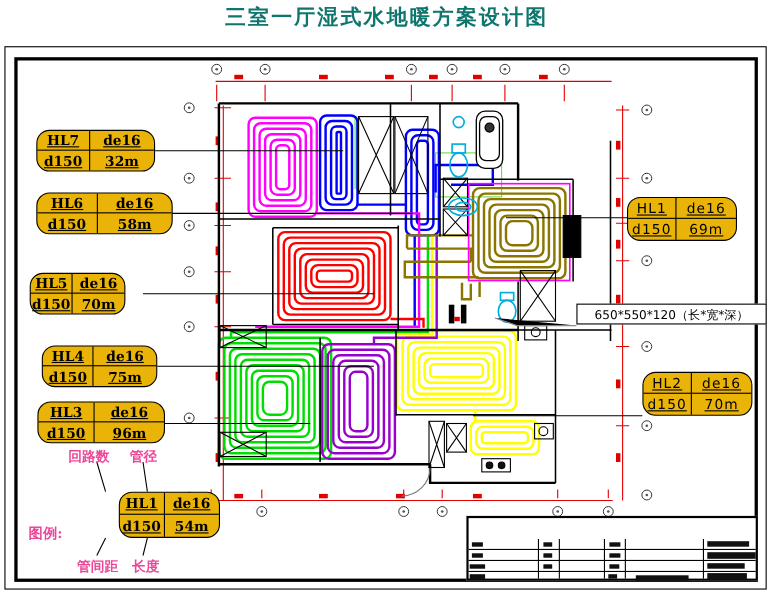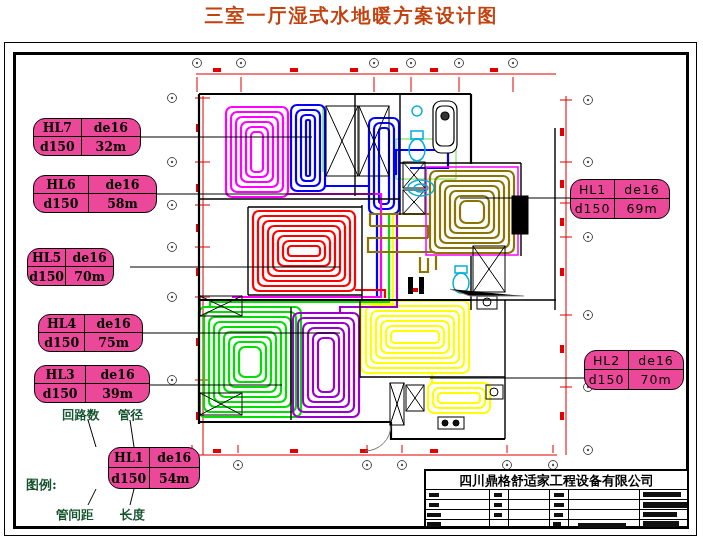"三室一厅湿式水地暖方案设计图" #page-title { color: #c2410c -> #0f766e }
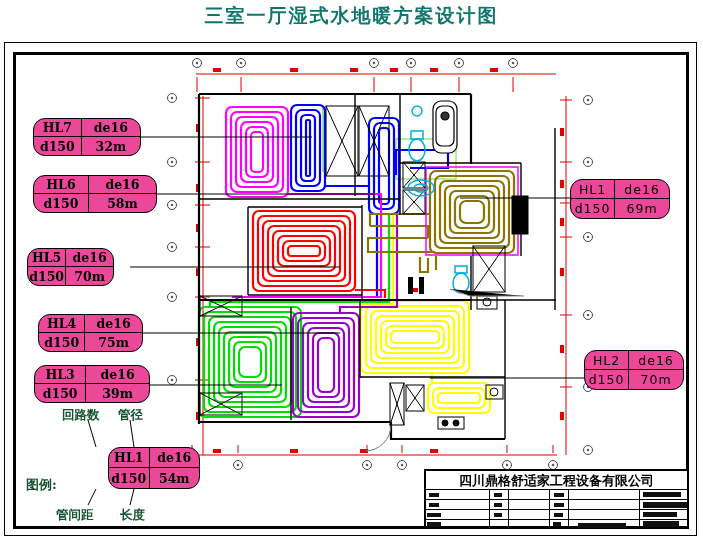"HL7" .hlbox { background: #ec4899 -> #eab308; text-decoration: none -> underline }
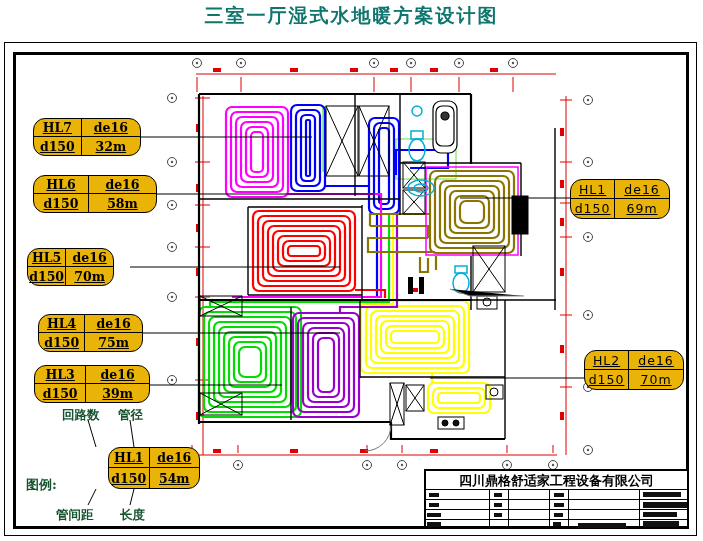"650*550*120（长*宽*深）" div { html: none -> <div>650*550*120（长*宽*深）</div> }
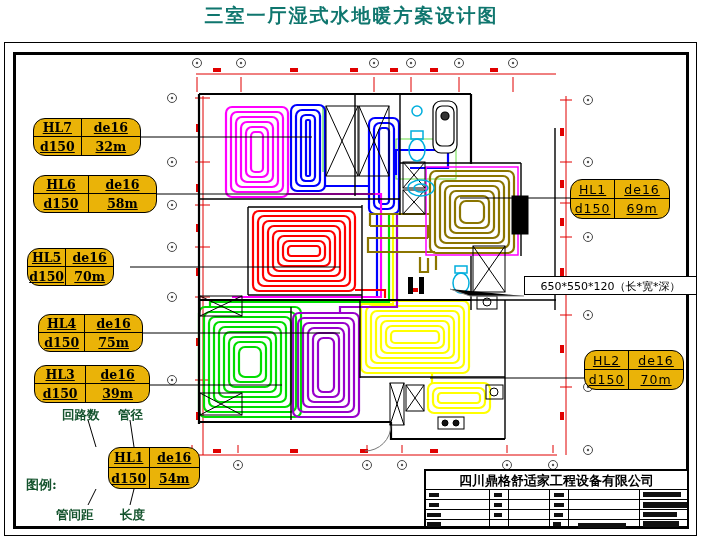"HL2" div.hlbox { top: 350px -> 338px }
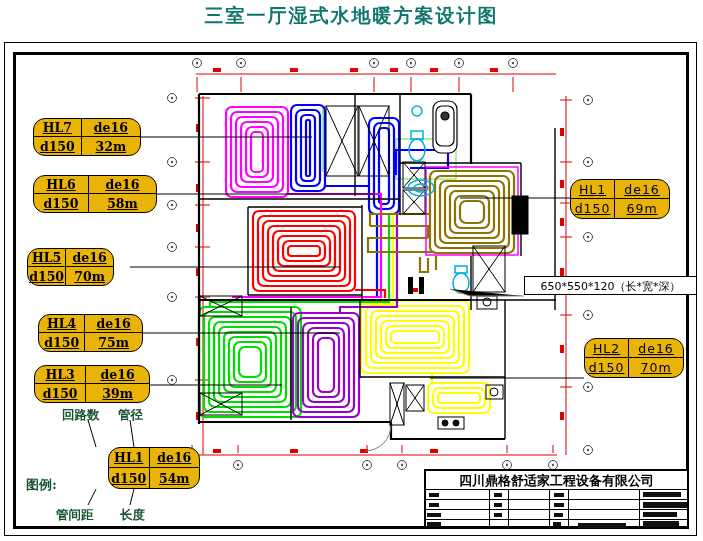"39m" div.br { text: 39m -> 96m }
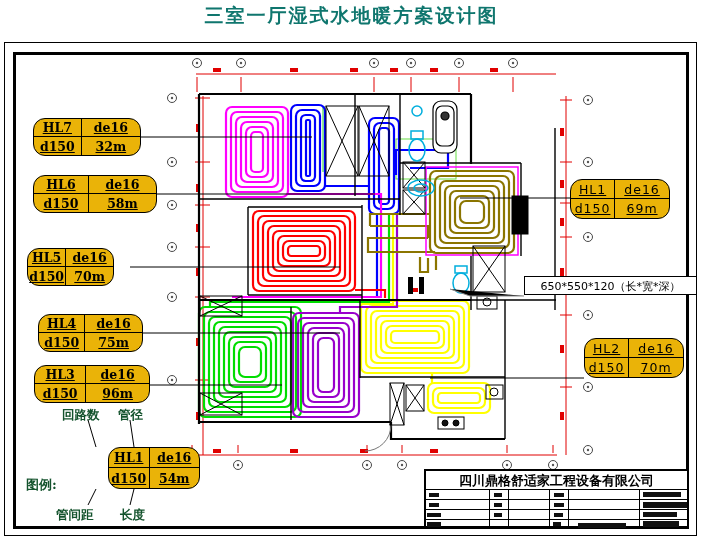"回路数" .small-label { color: #14532d -> #ec4899 }
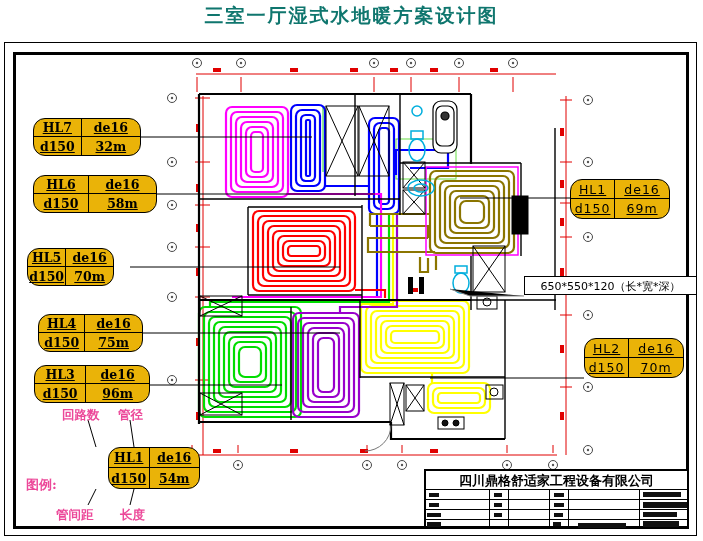"四川鼎格舒适家工程设备有限公司" div { html: <div>四川鼎格舒适家工程设备有限公司</div> -> none }
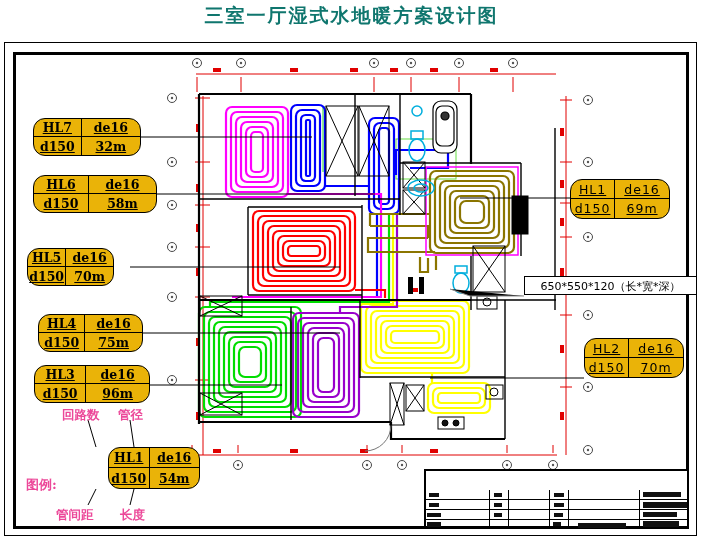"管间距" div.small-label { left: 56px -> 70px }
